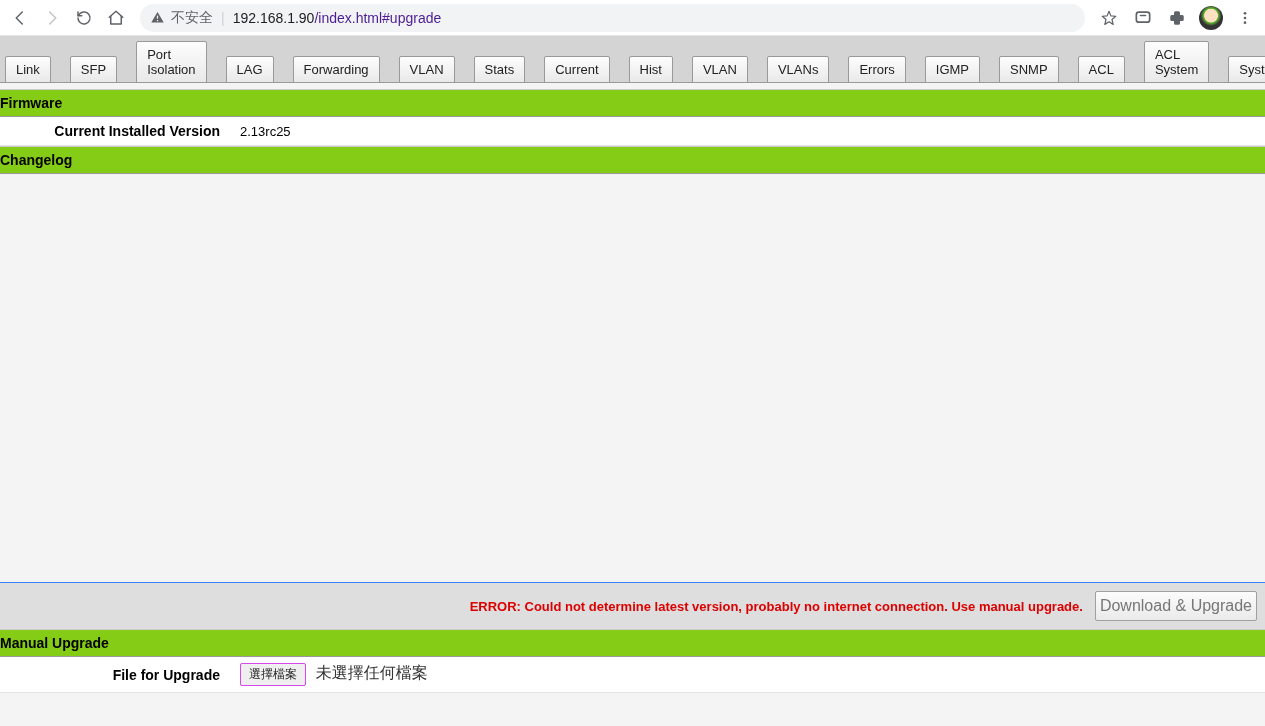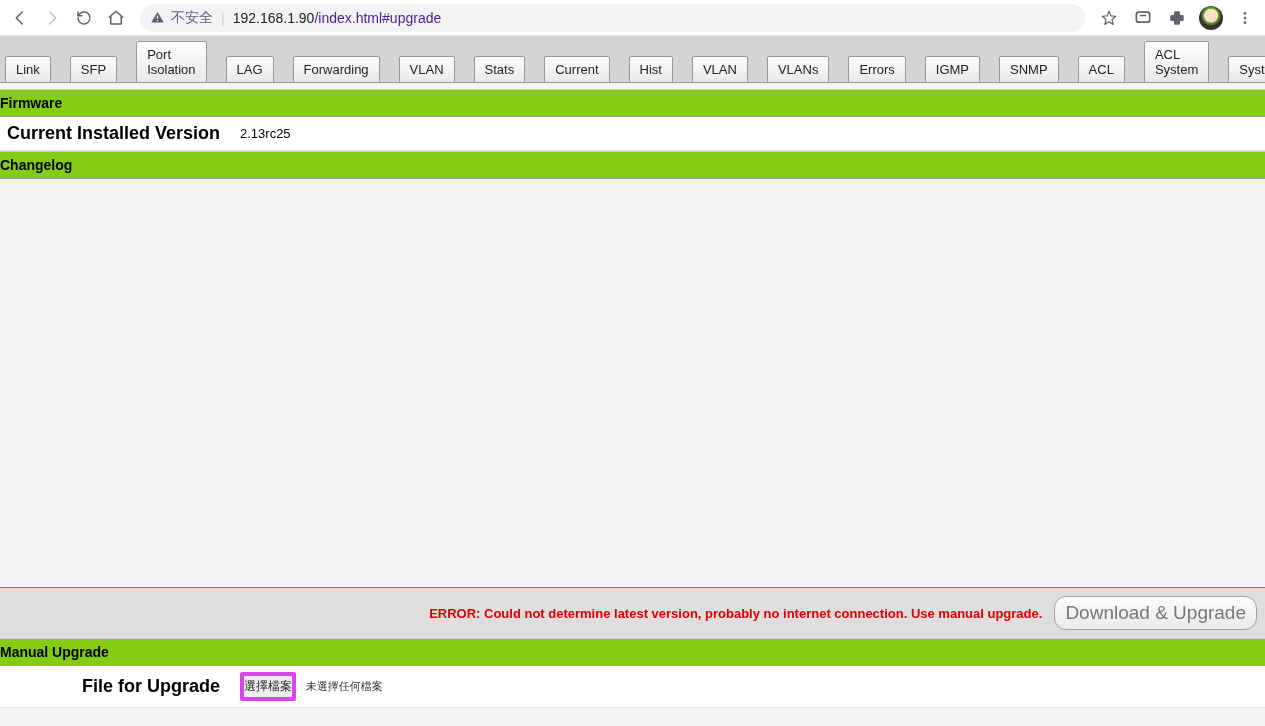"Current Installed Version" .kv-key { font-size: 18px -> 14px }
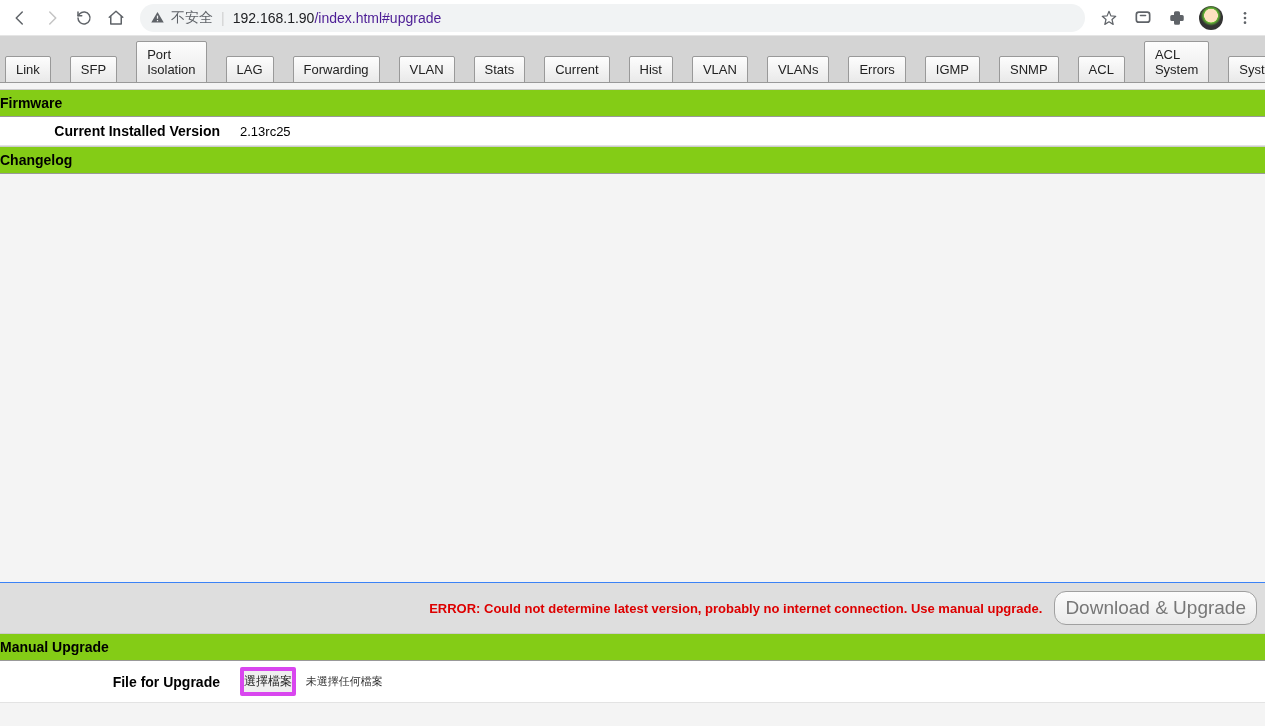"Download & Upgrade" .btn { border-radius: 12px -> 2px; font-size: 19px -> 16px; padding: 5px 10px -> 5px 4px }
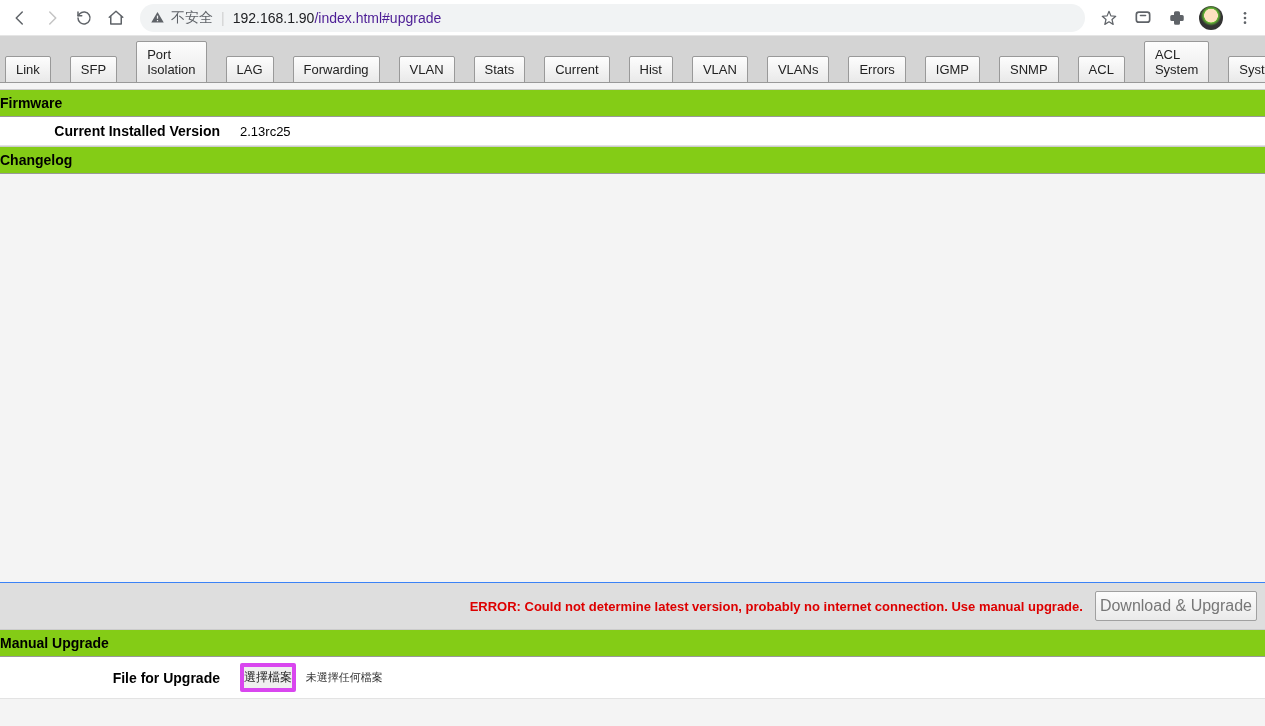"選擇檔案" .file-btn { border: 4px solid #d946ef -> 1px solid #d946ef; padding: 2px 0 -> 2px 8px }
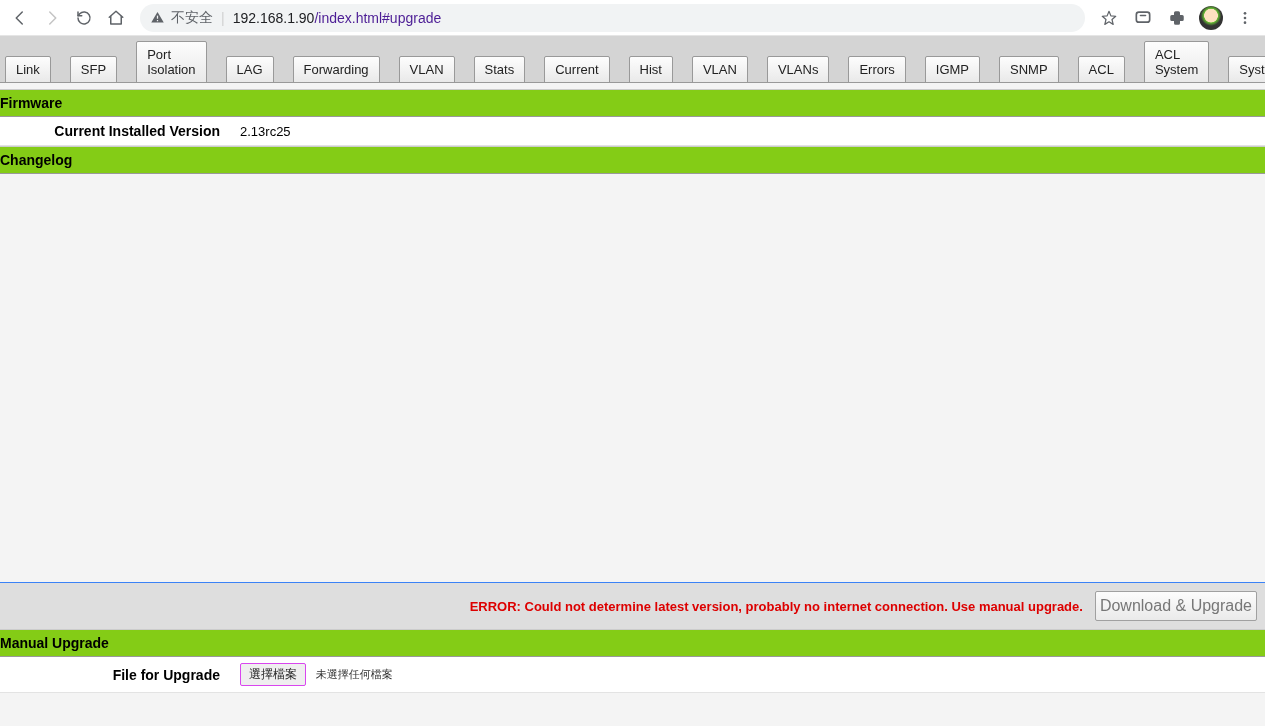"未選擇任何檔案" .file-label { font-size: 11px -> 16px }
